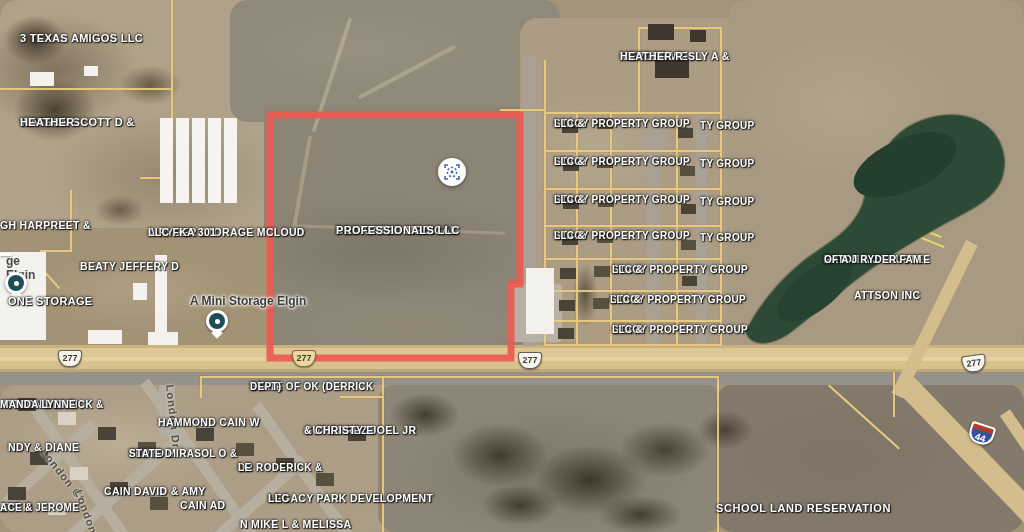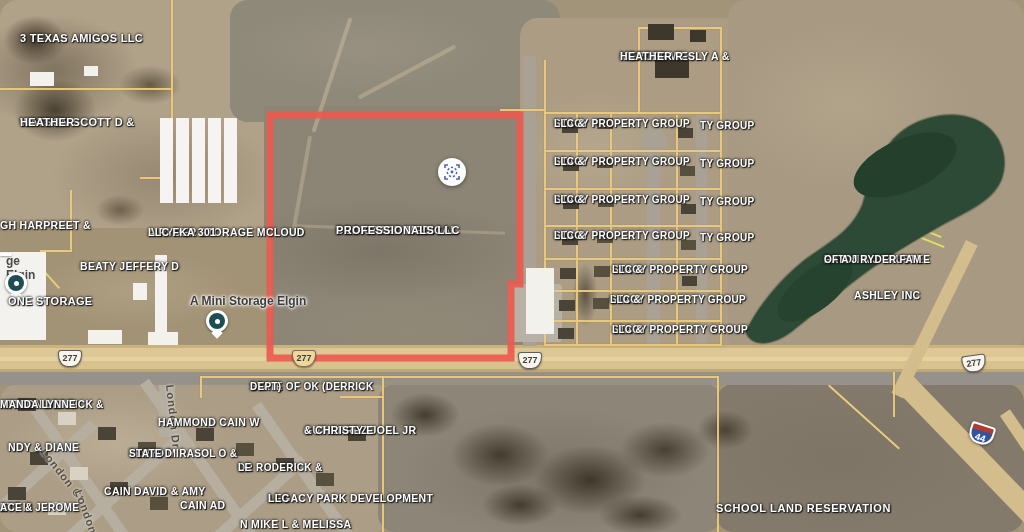"ASHLEY INC" span { text: ASHLEY -> ATTSON }
